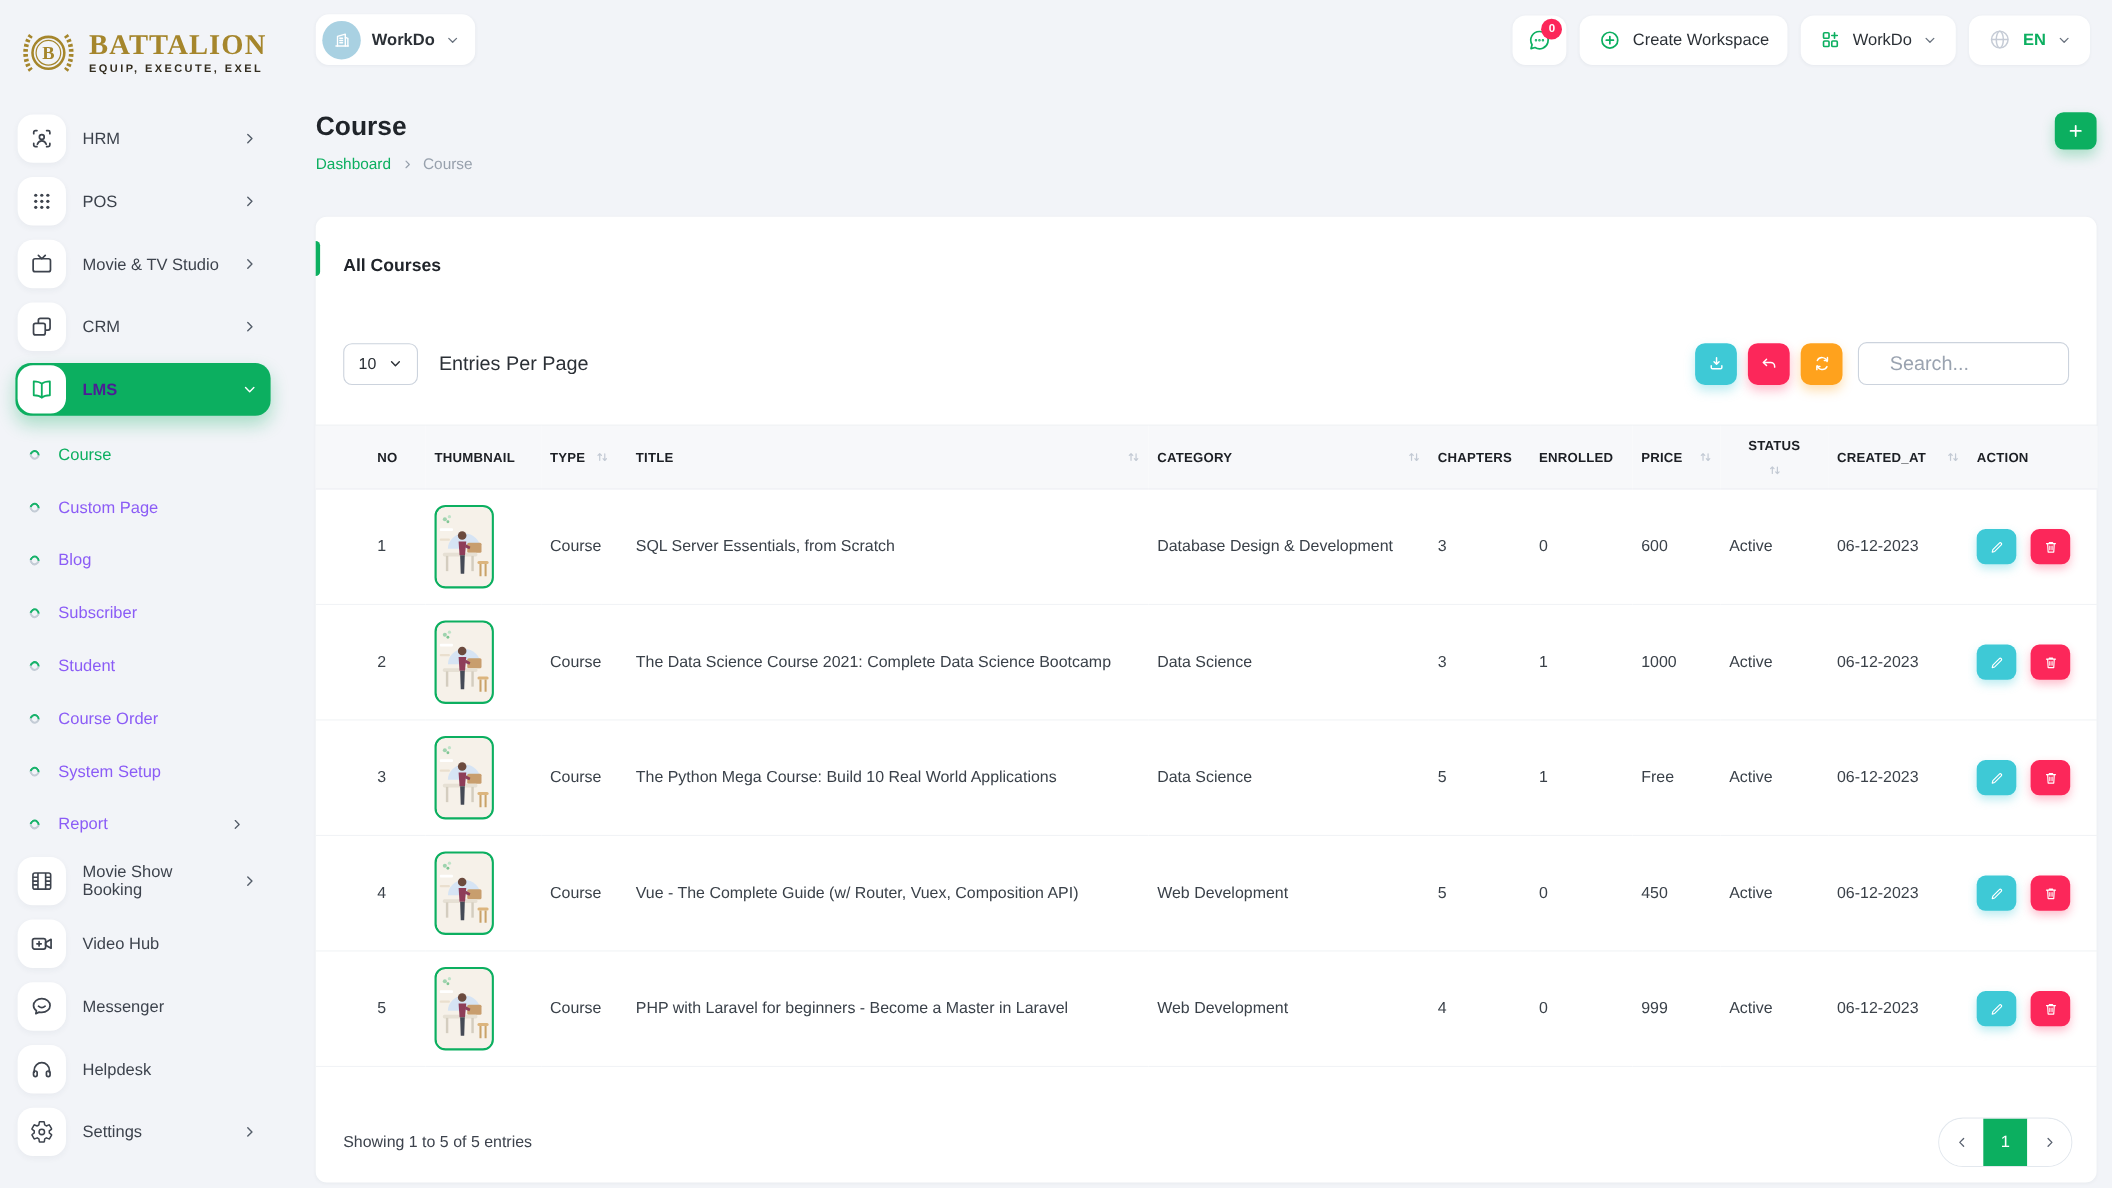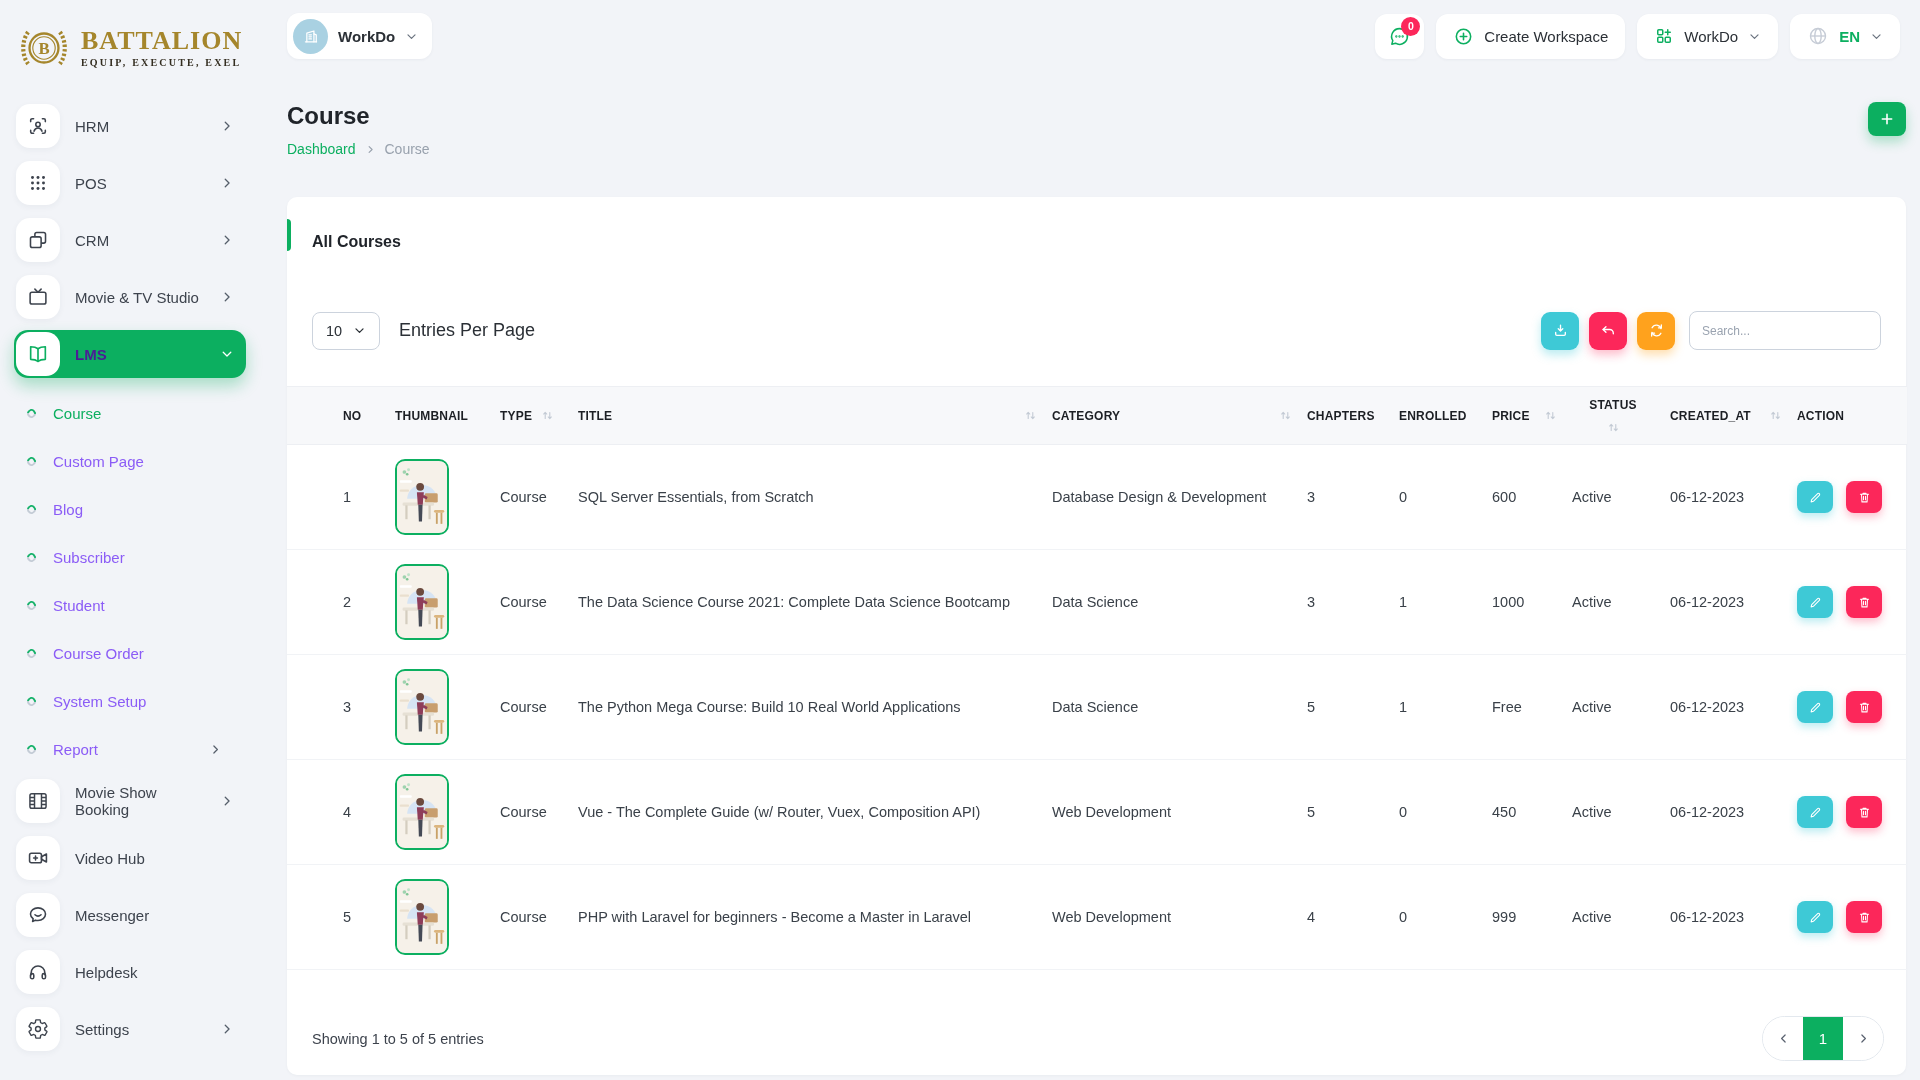"EQUIP, EXECUTE, EXEL" .logo-tagline { font-family: Liberation Serif, serif -> Liberation Sans, sans-serif }
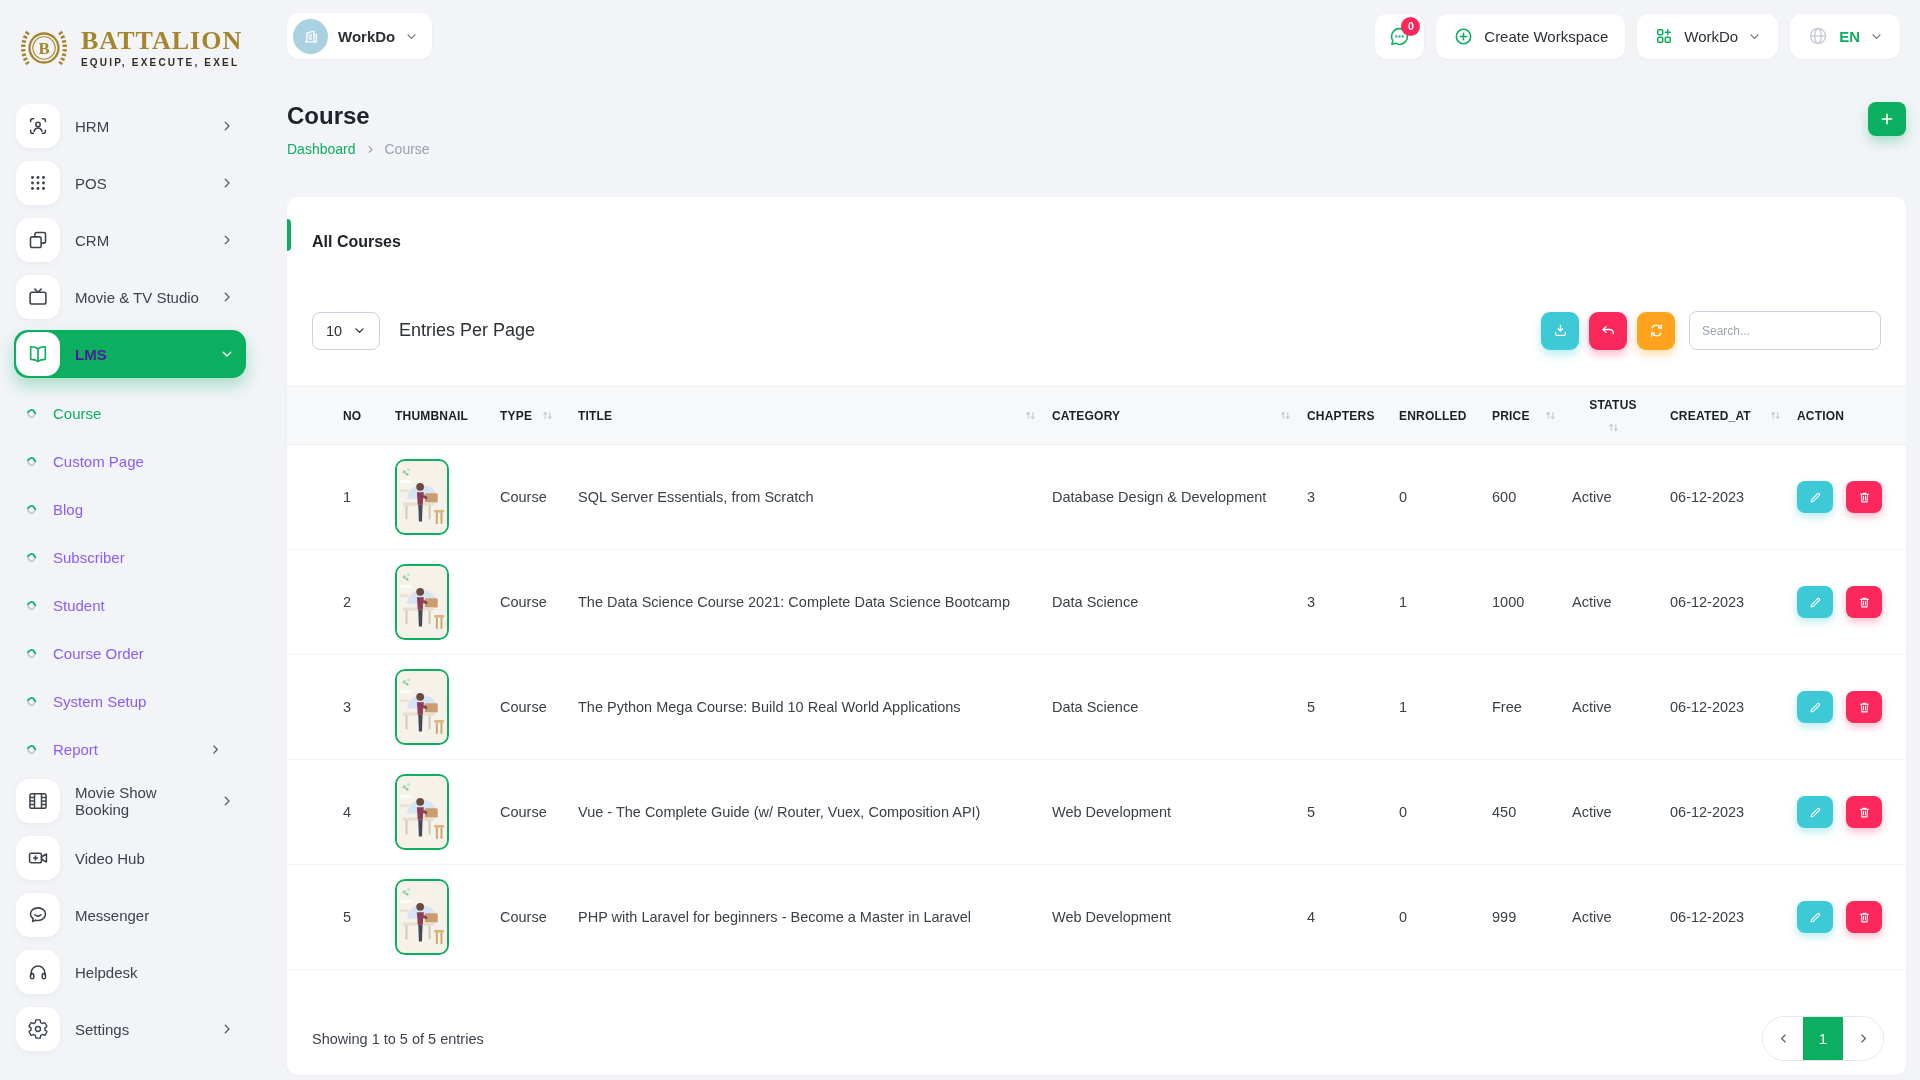"CRM" div.nav-item { order: before "Movie & TV Studio" -> after "Movie & TV Studio" }
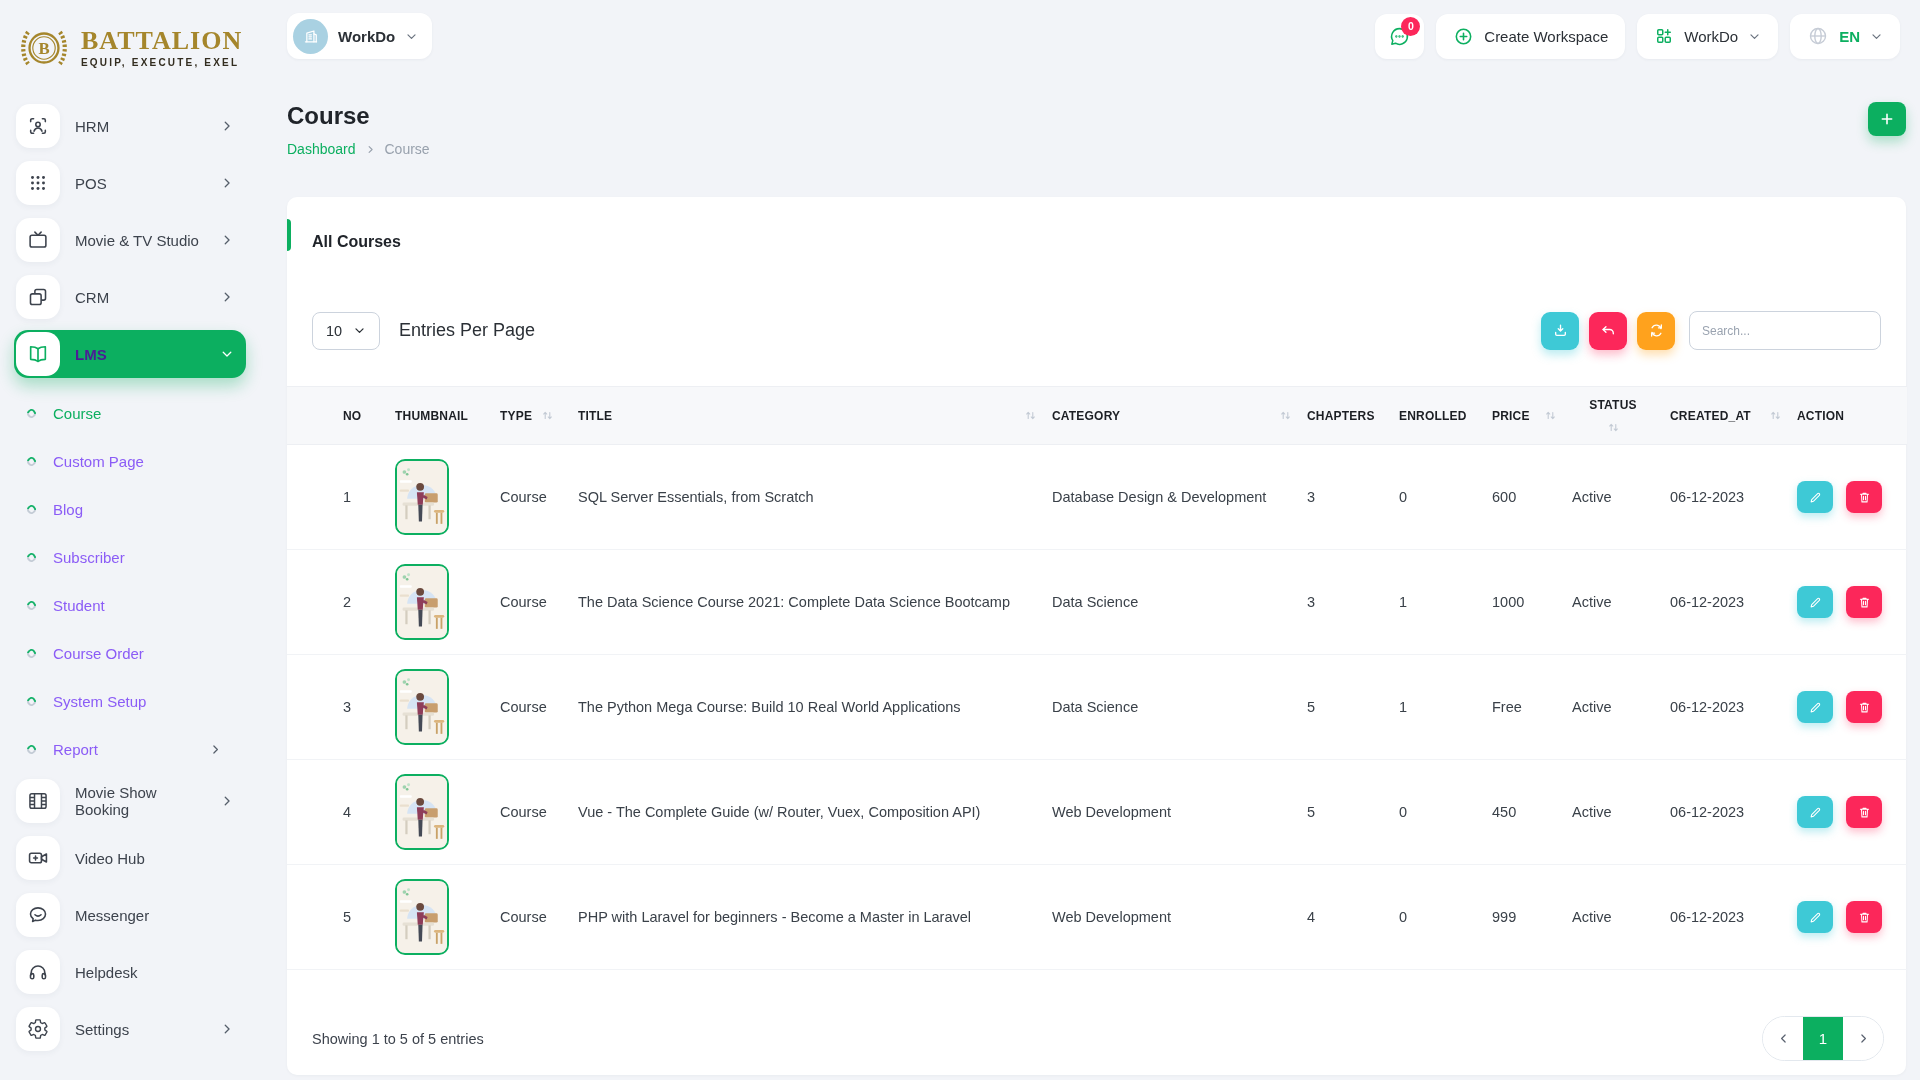"Search..." .search-input { font-size: 12px -> 18px; padding: 0 12px -> 0 28px }
